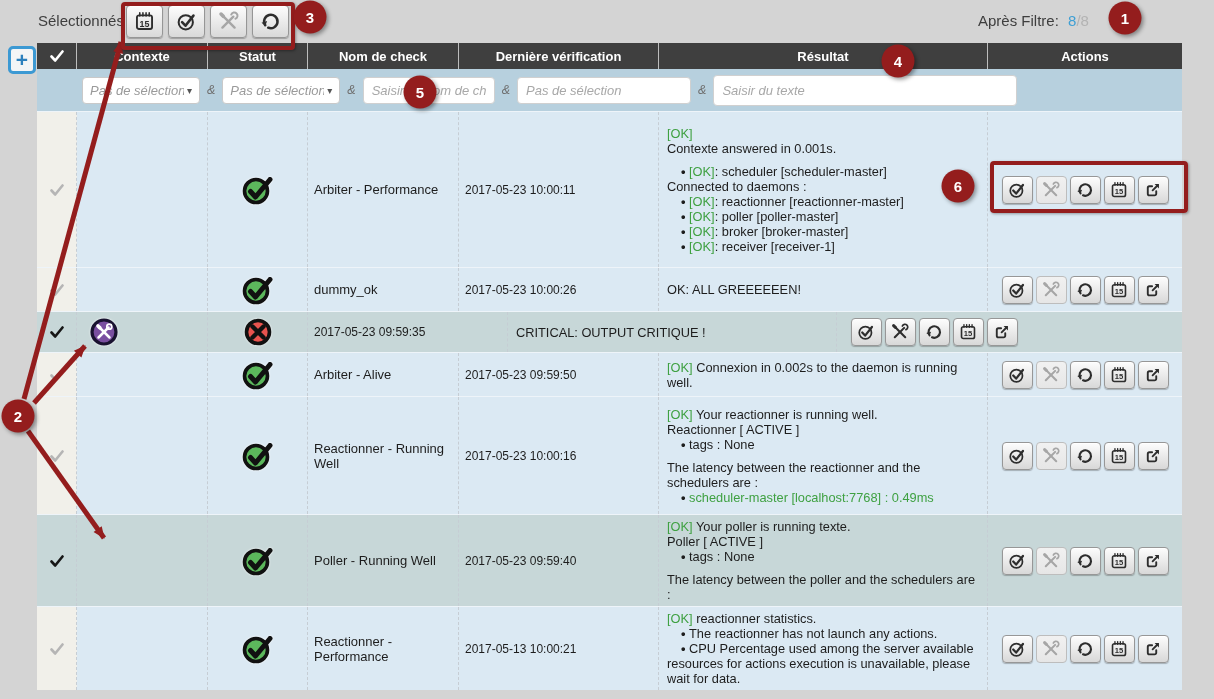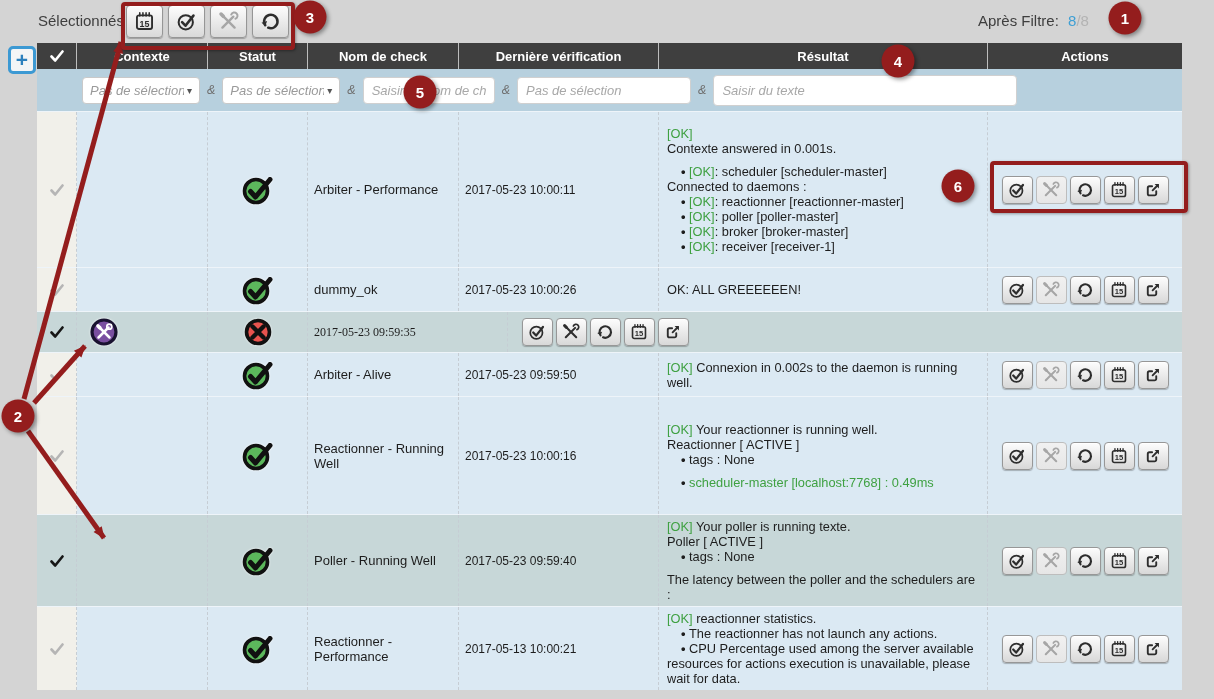"2017-05-23 09:59:35" div.cell { font-family: Liberation Serif, serif -> none }
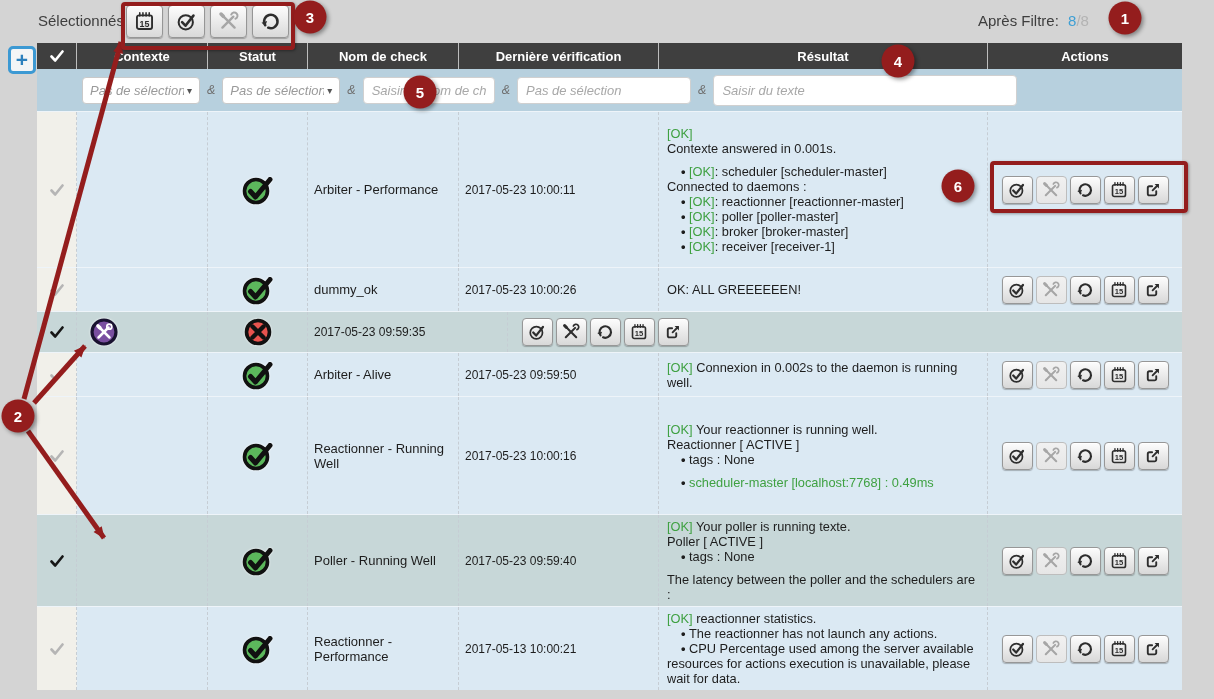"CRITICAL: OUTPUT CRITIQUE !" div.cell { html: none -> <div> <div><span>CRITICAL: OUTPUT CRITIQUE !</span></div> </div> }
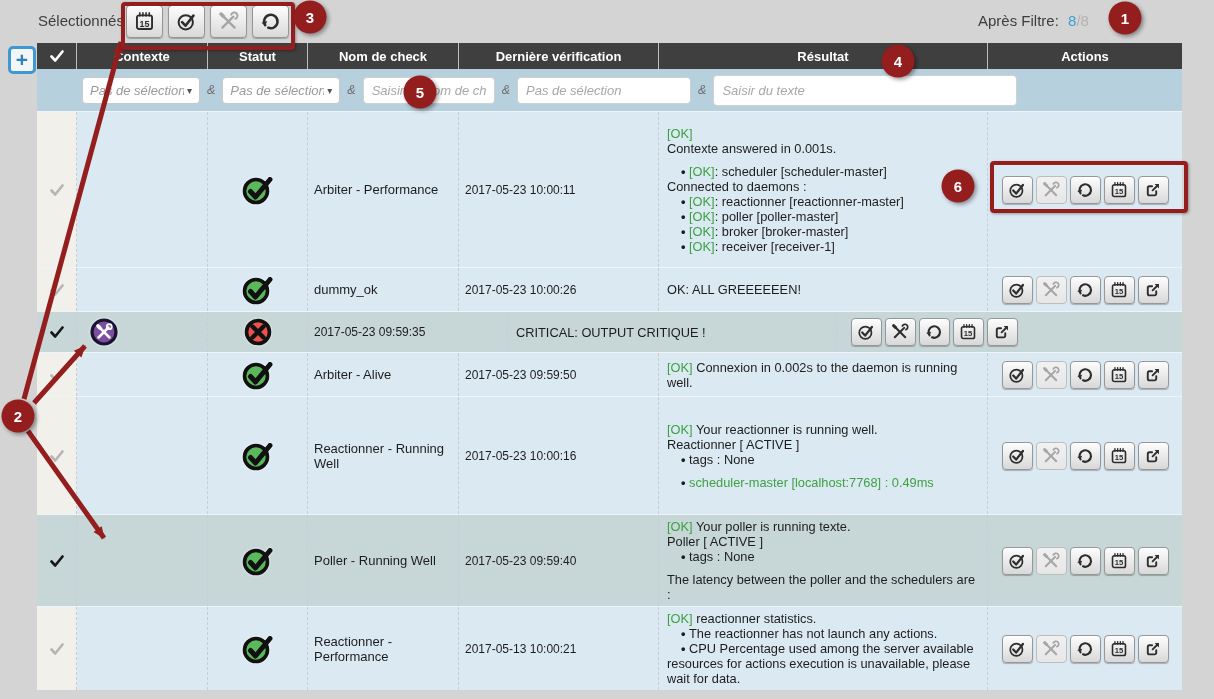"The latency between the reactionner" div.rline { html: none -> <div><span>The latency between the reactionner and the schedulers are :</span></div> }
